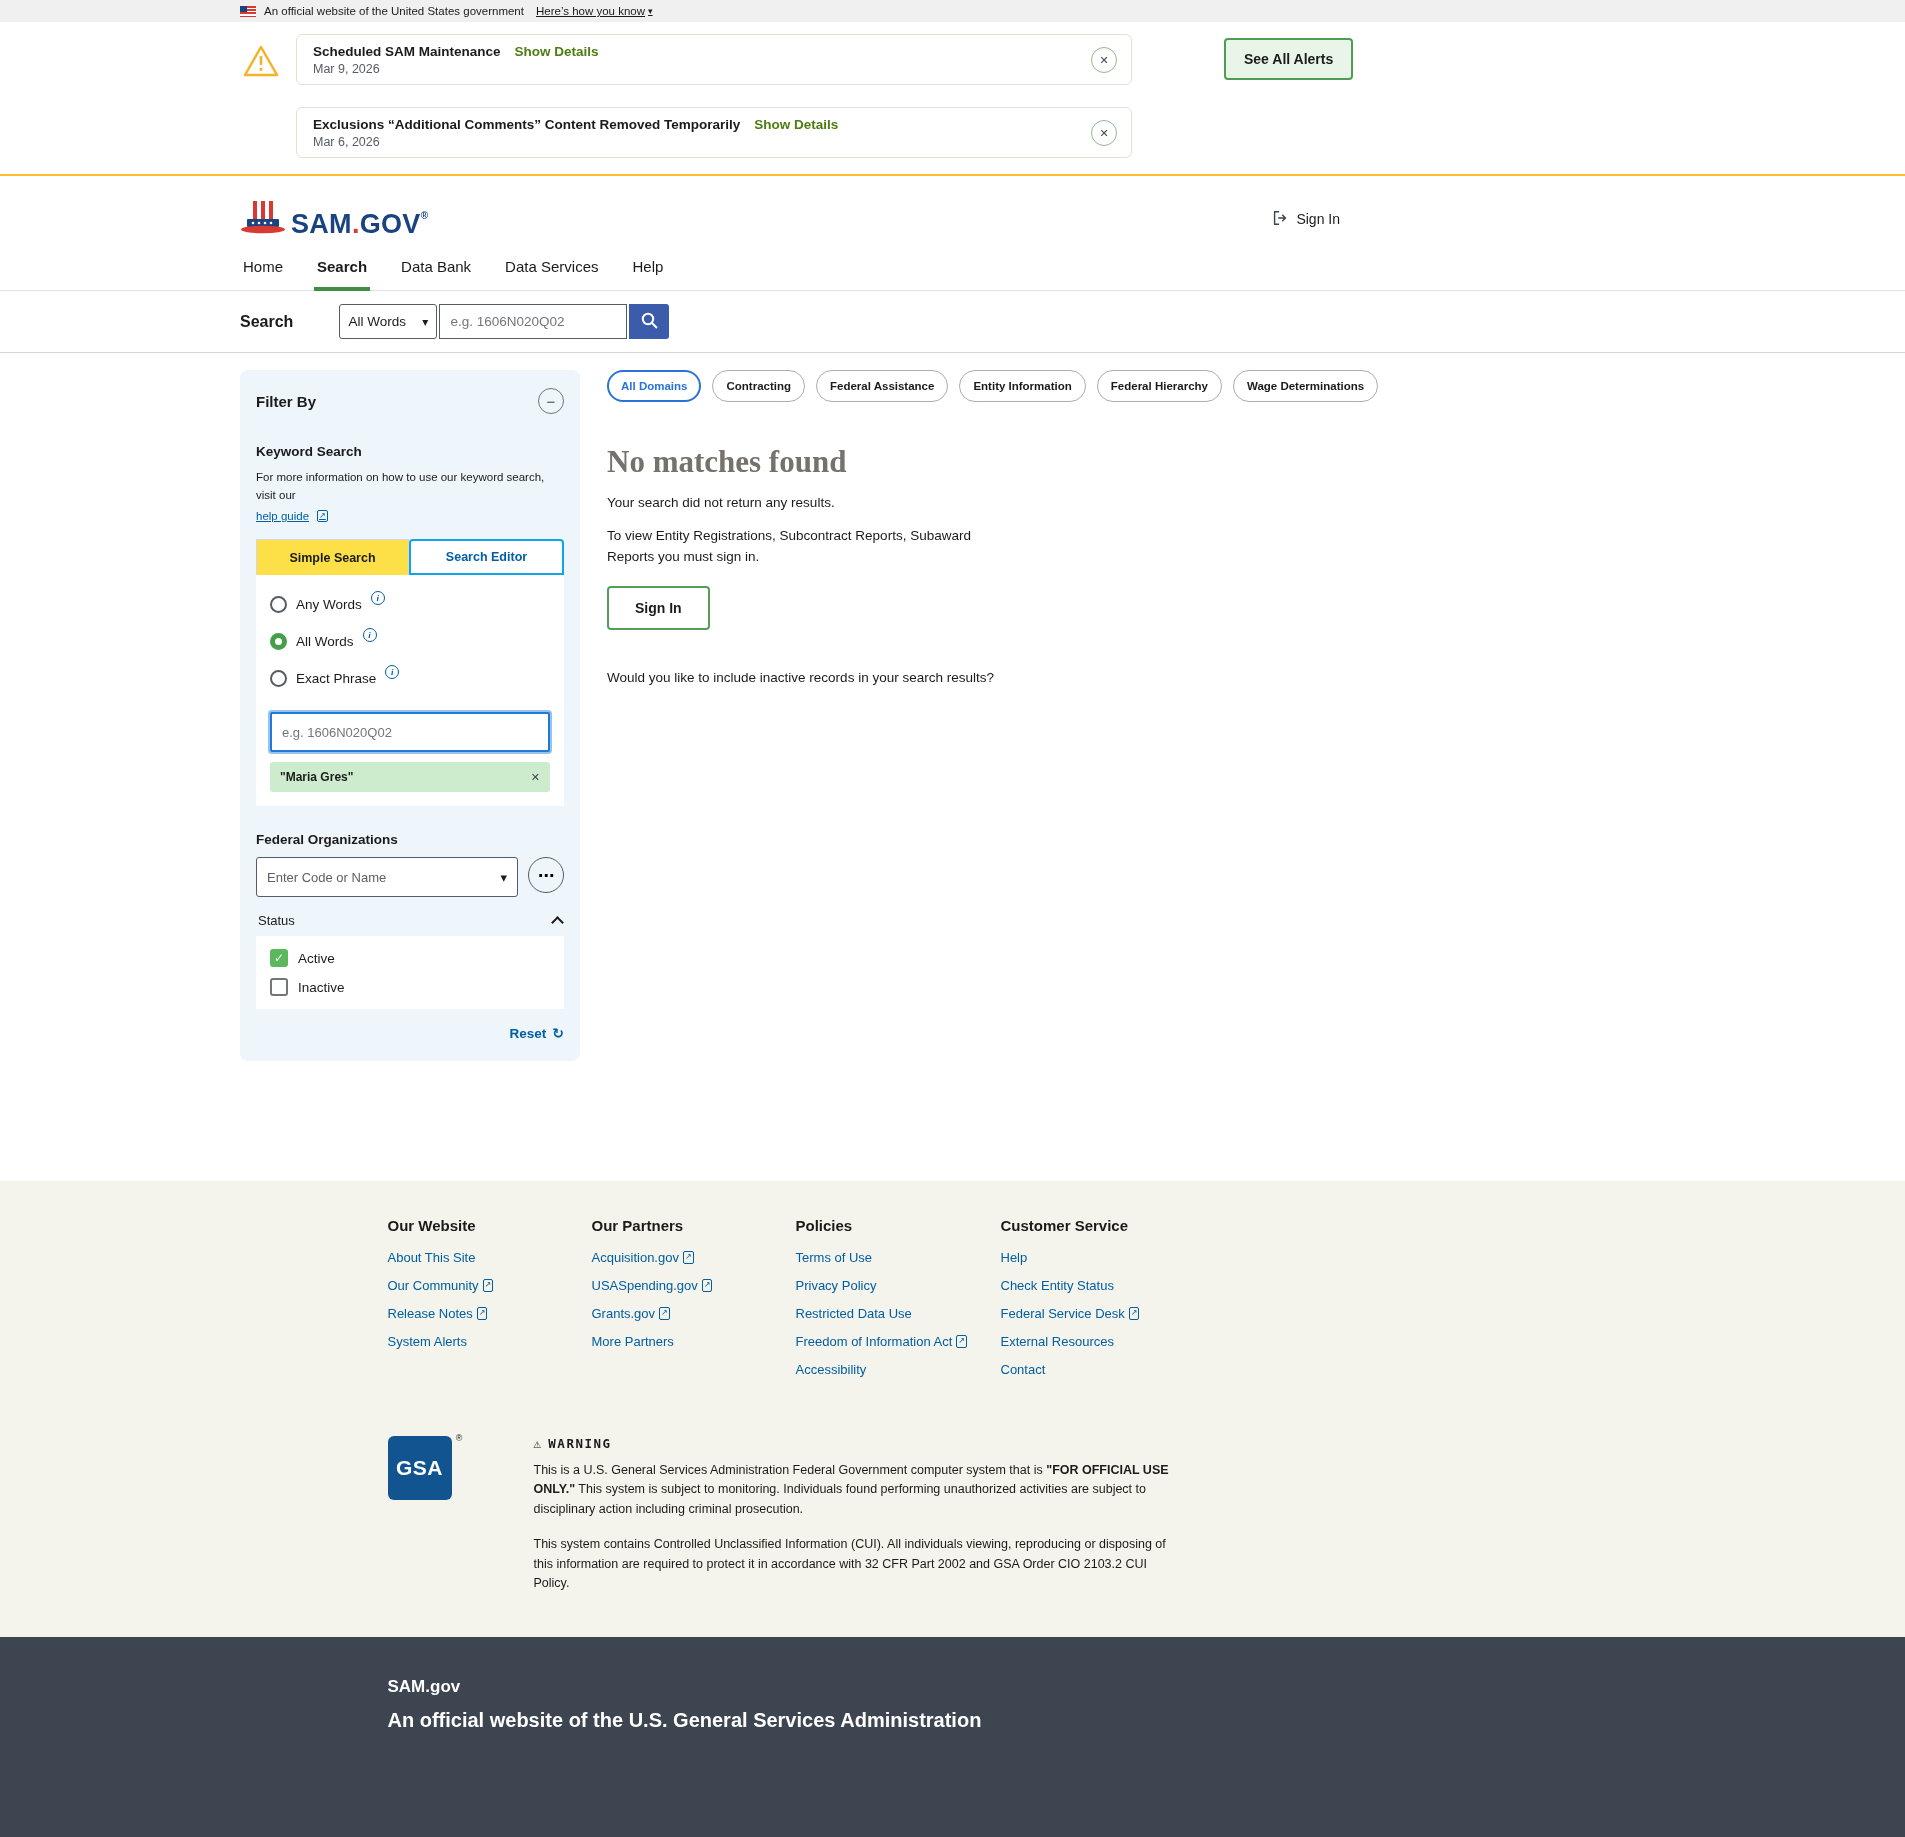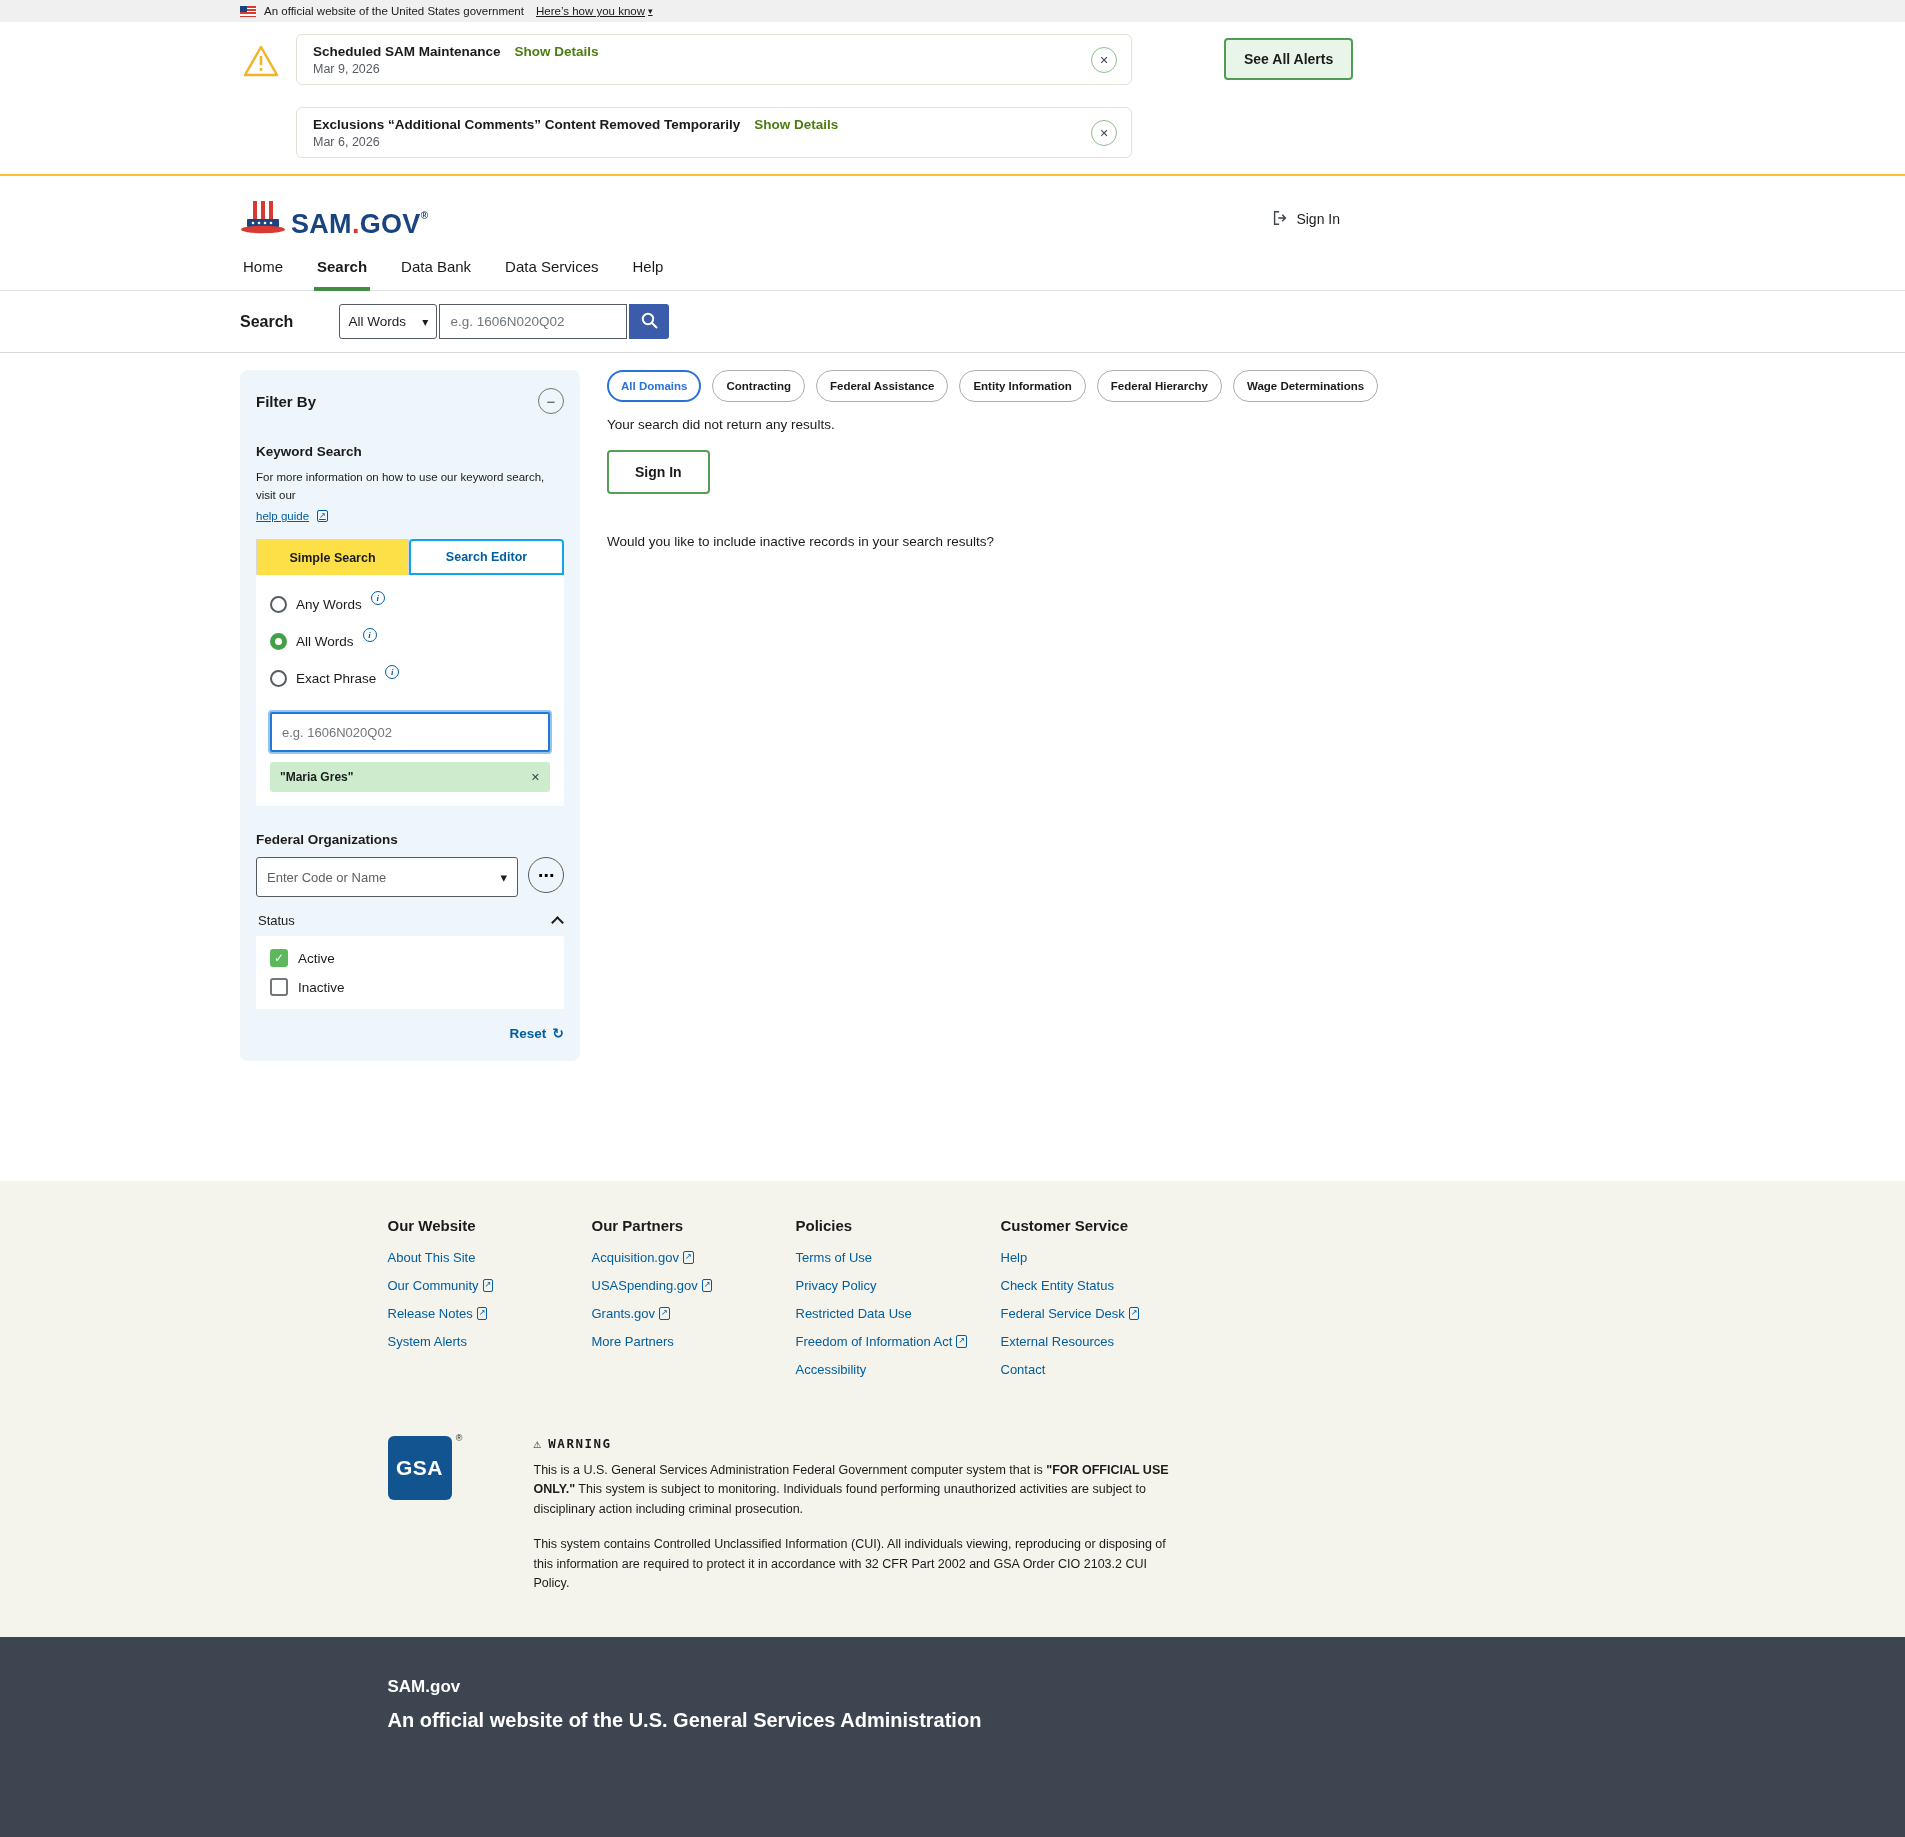"No matches found" h1.no-matches { html: none -> <h1>No matches found</h1> }
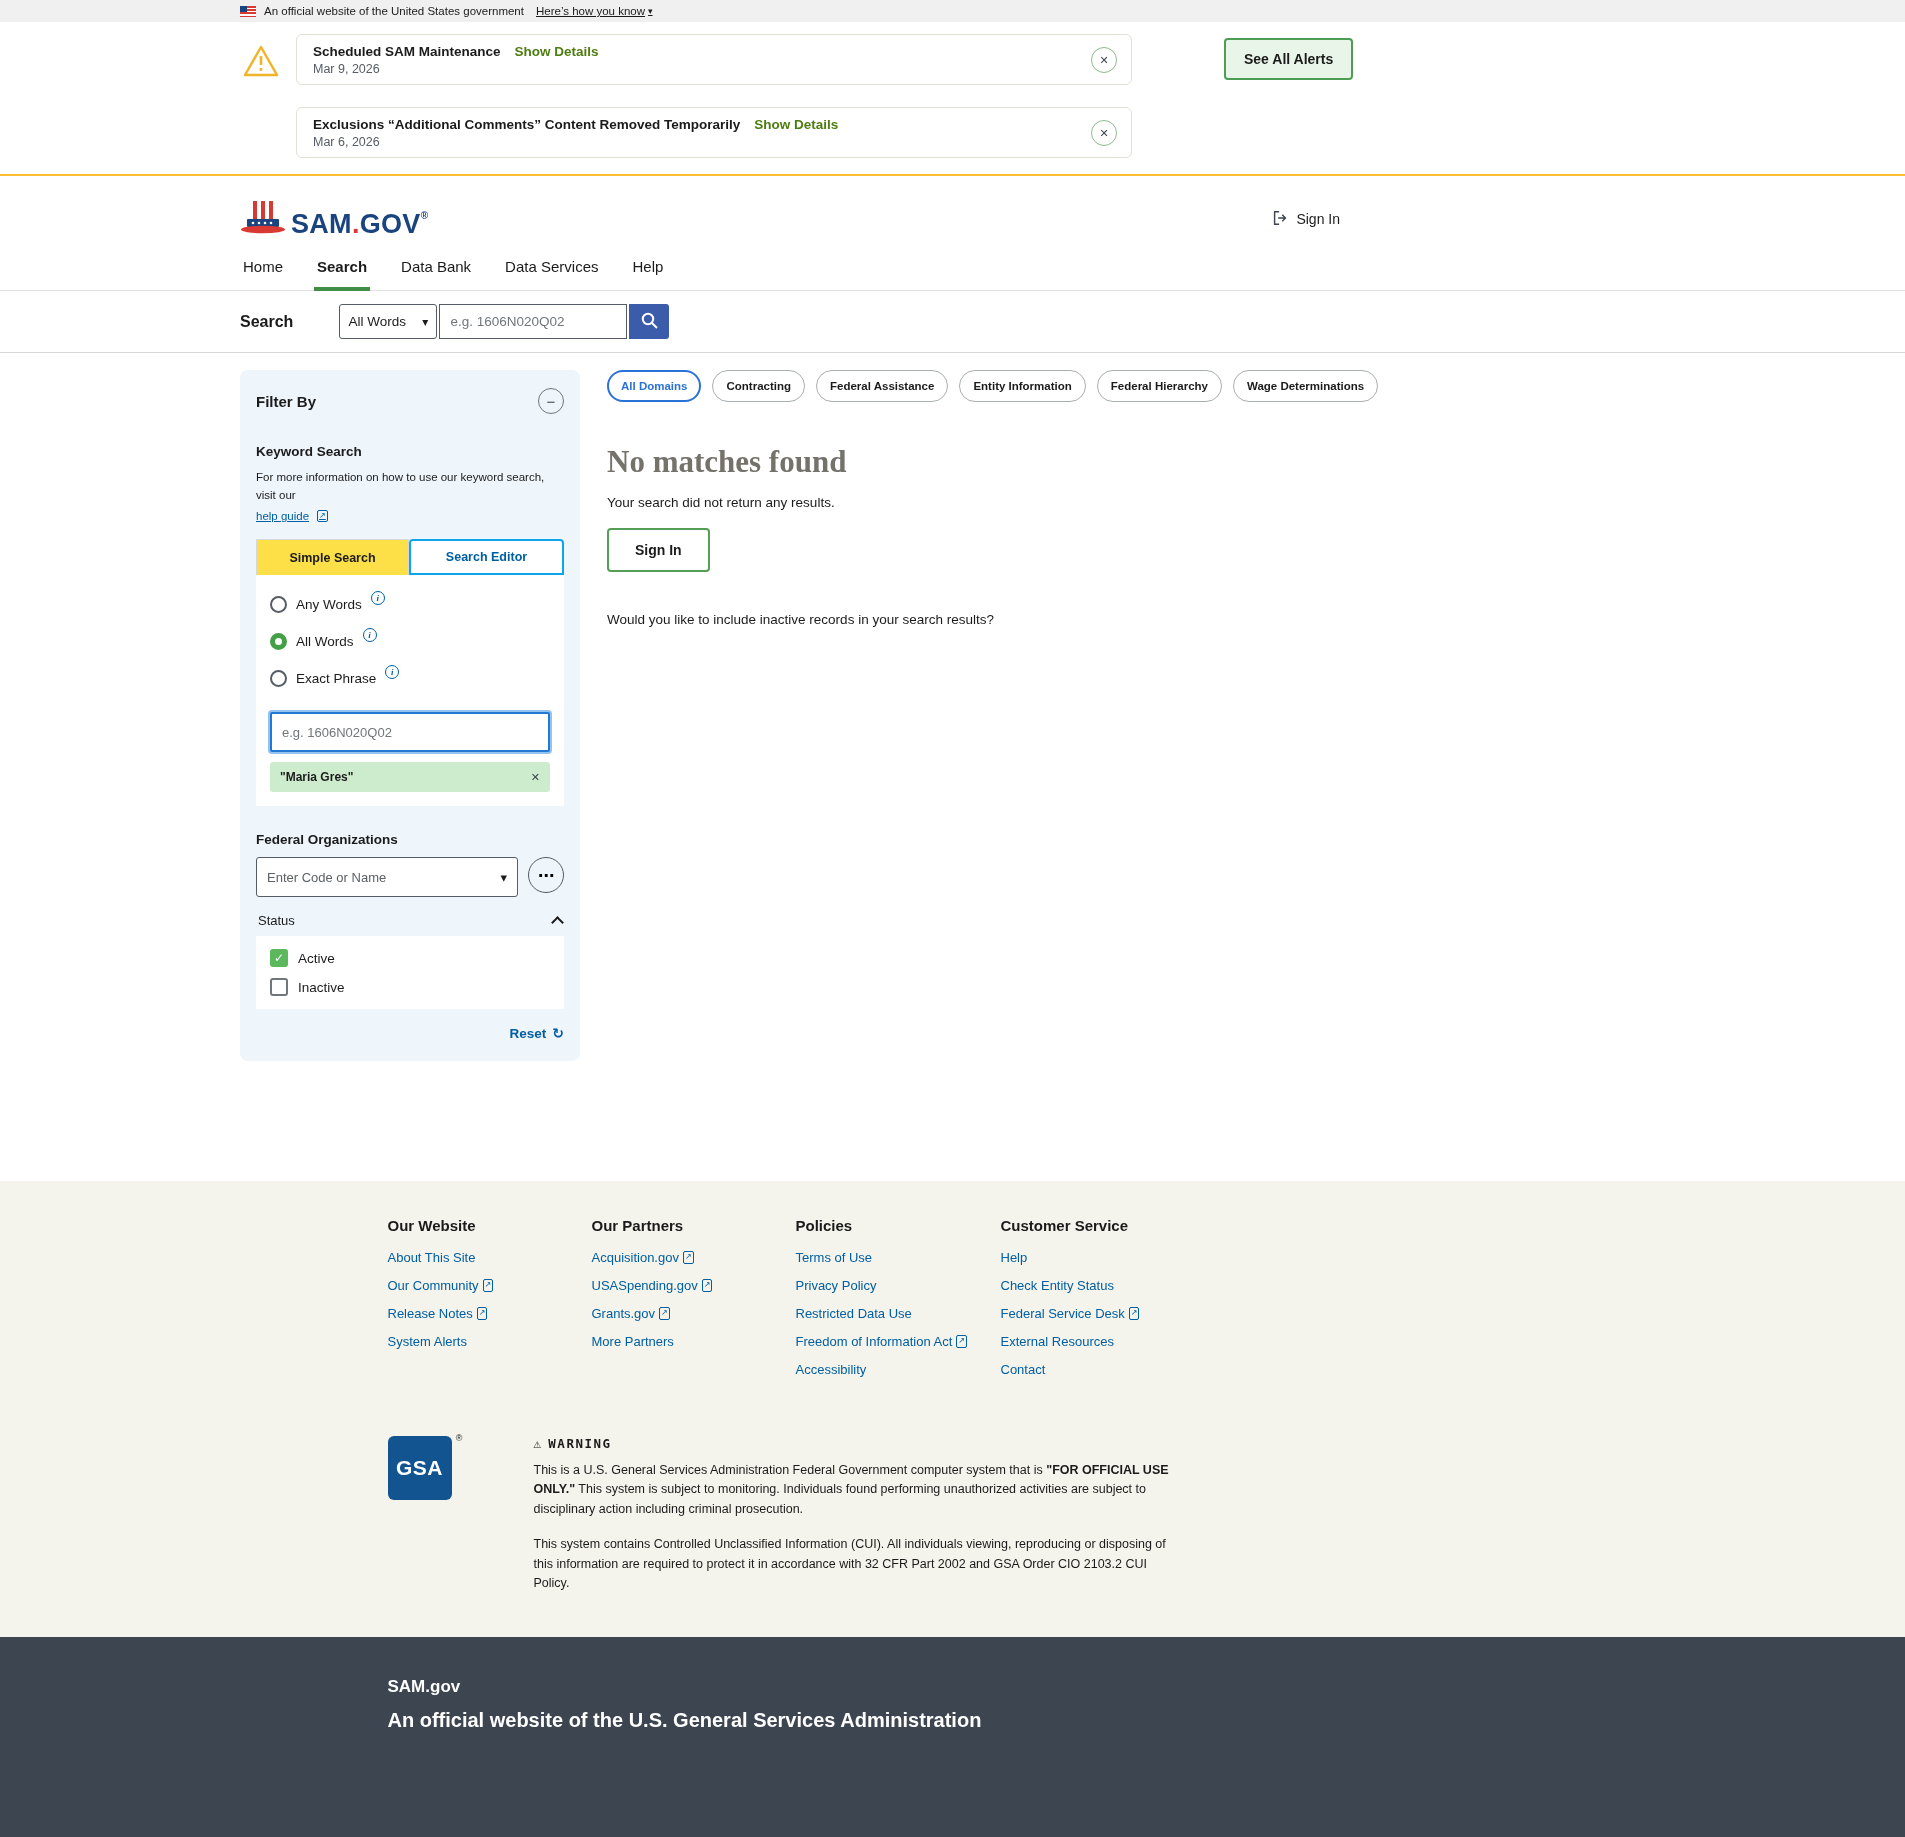"To view Entity Registrations," p.note { html: none -> <p>To view Entity Registrations, Subcontract Reports, Subaward Reports you must sign in.</p> }
